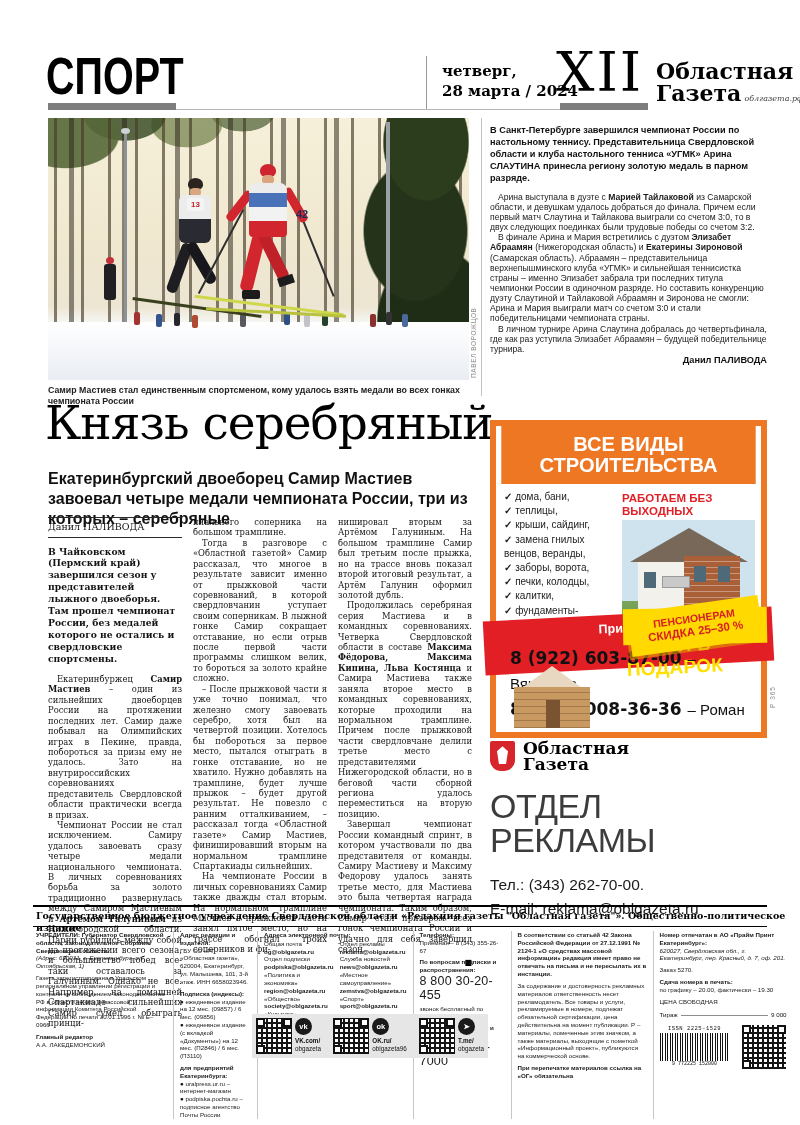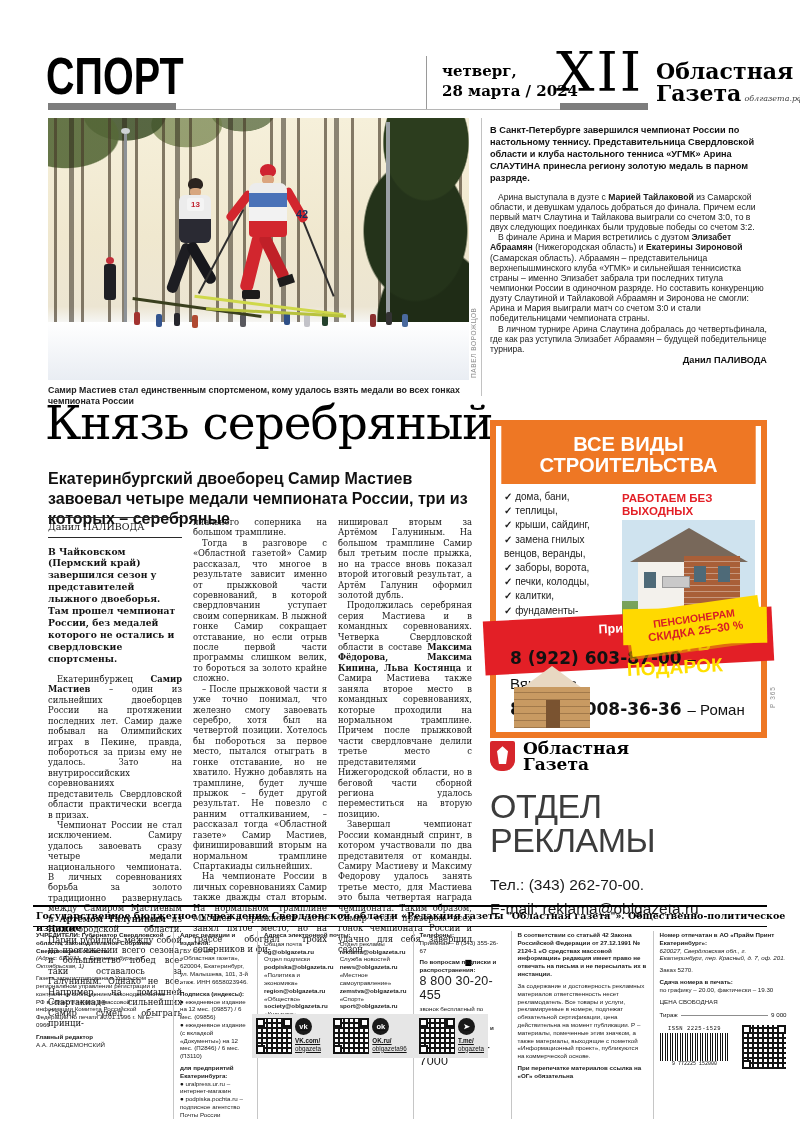"vk" .social { text-decoration: underline -> none }
